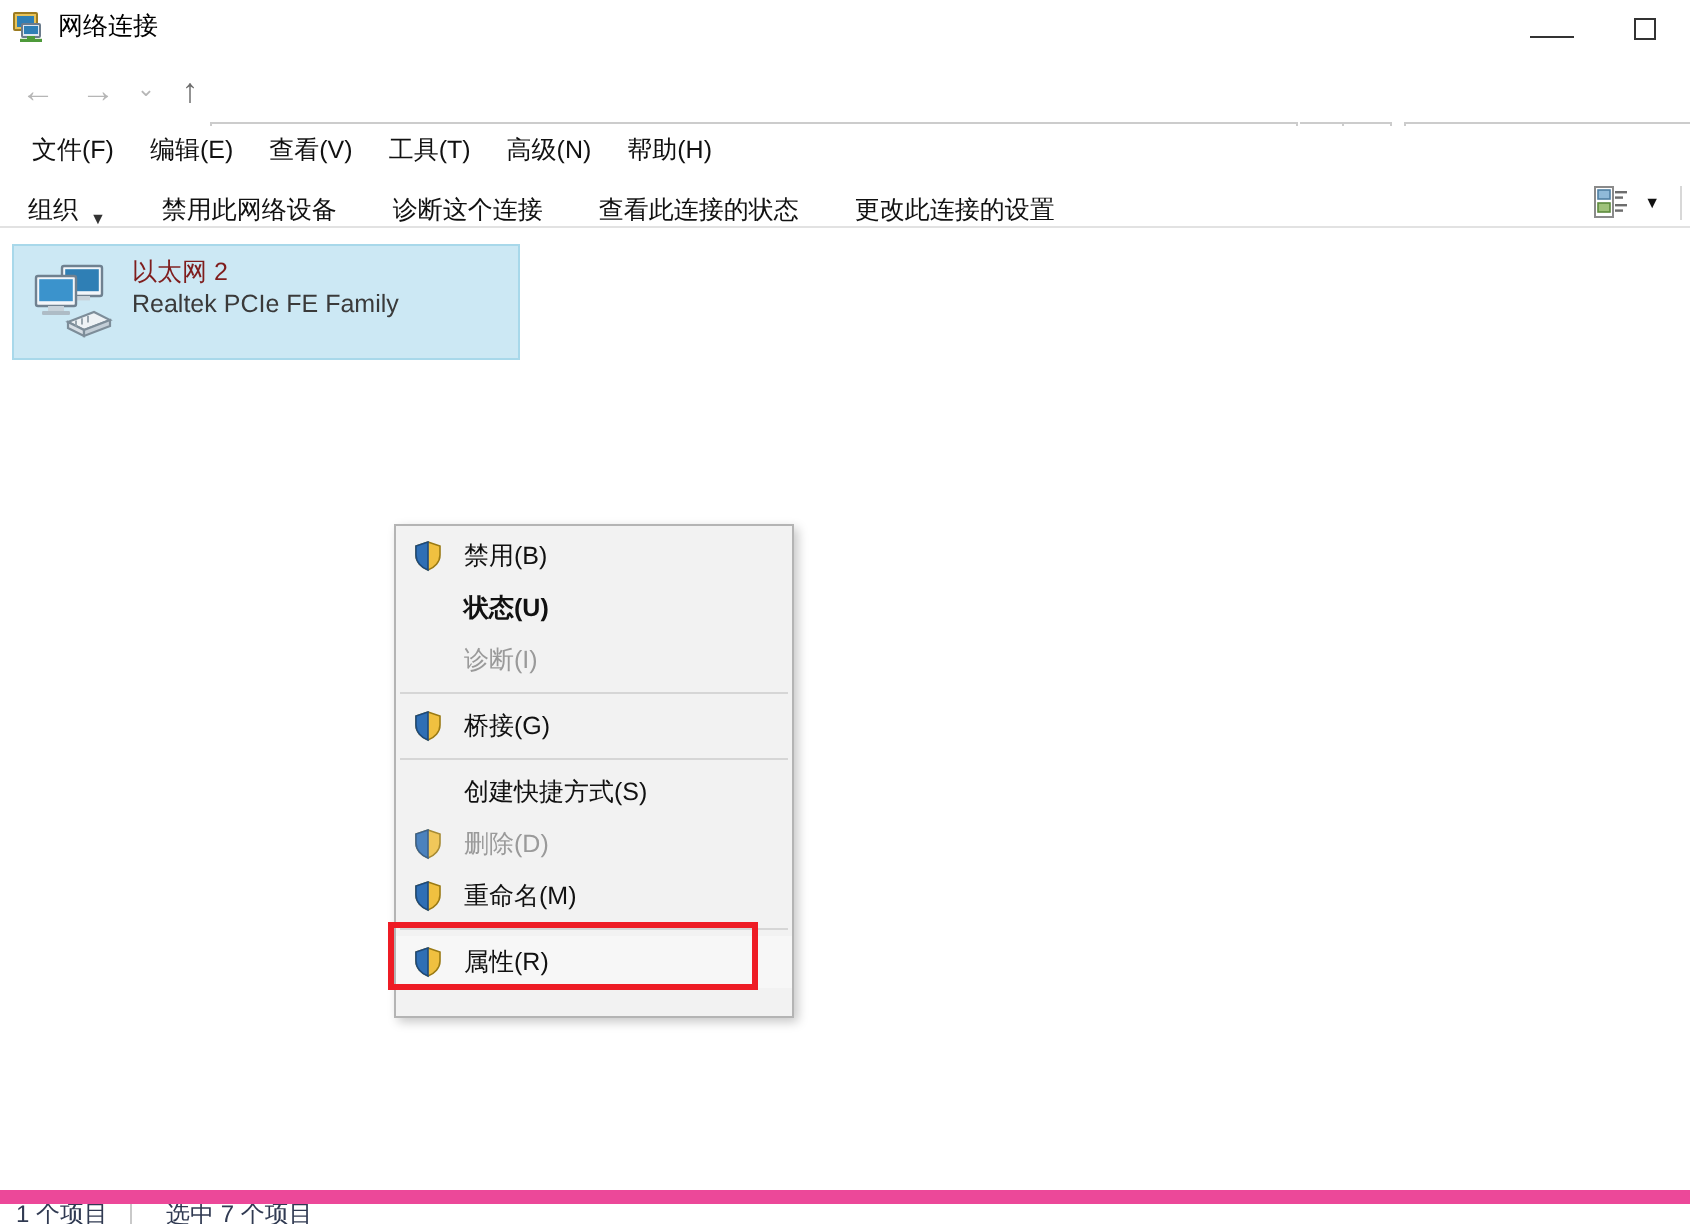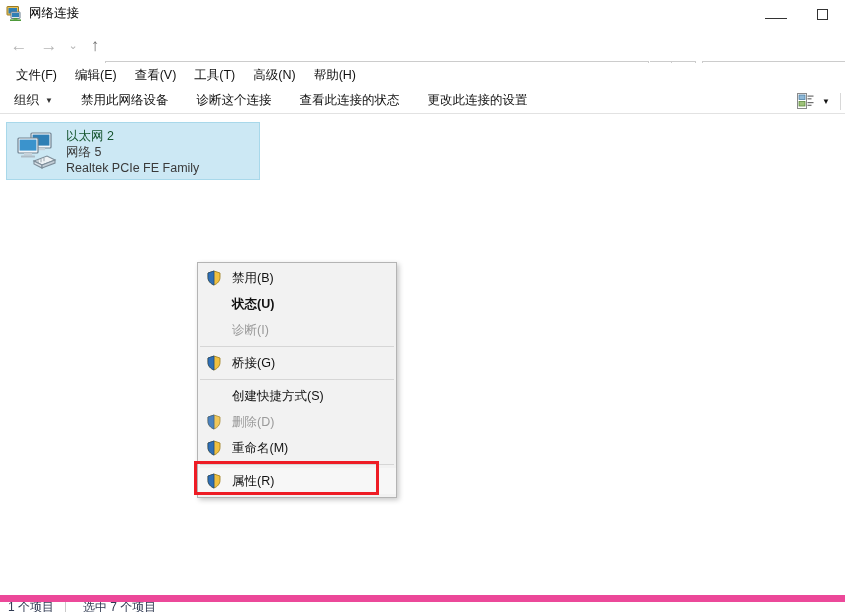"组织" .cmd { align-items: center -> flex-end }
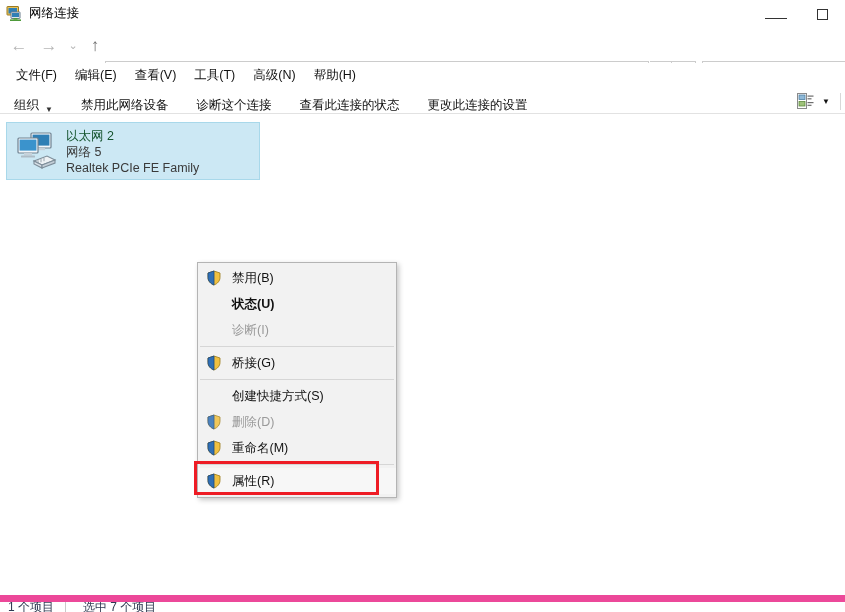"以太网 2" .adapter-name { color: #14532d -> #7f1d1d }
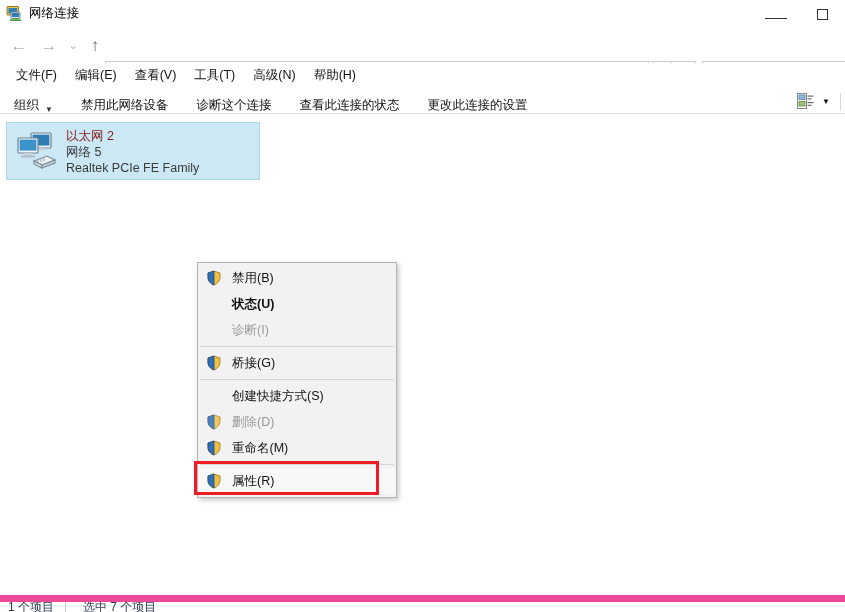"网络 5" div.adapter-net { html: <div>网络 5</div> -> none }
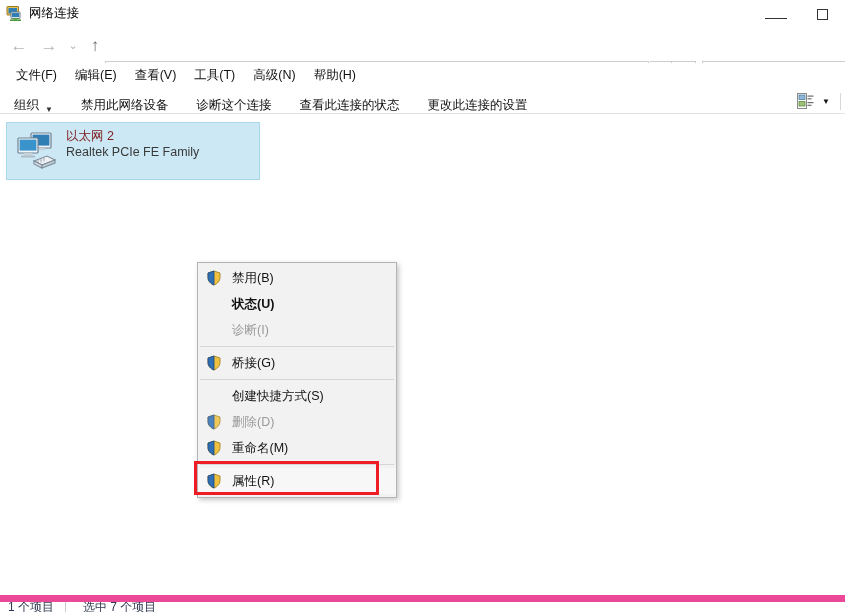"禁用(B)" .ctxmenu { padding: 2px 0 3px 0 -> 2px 0 14px 0 }
